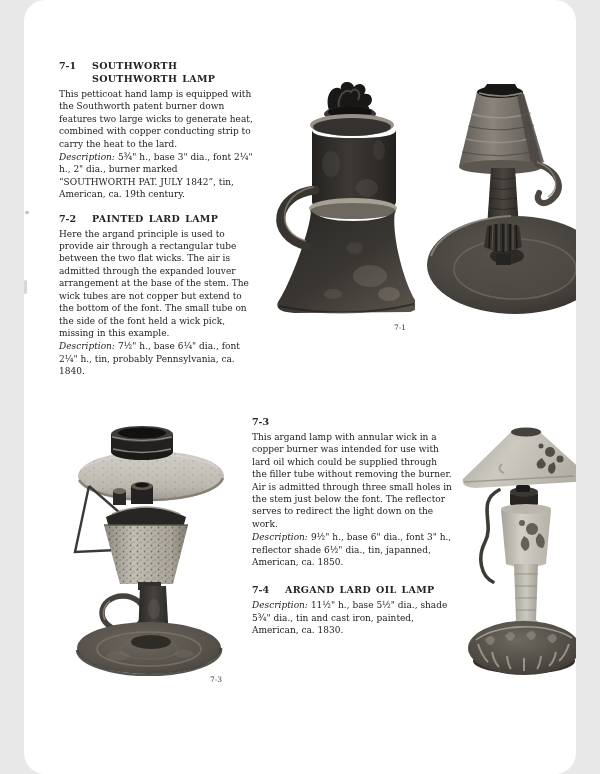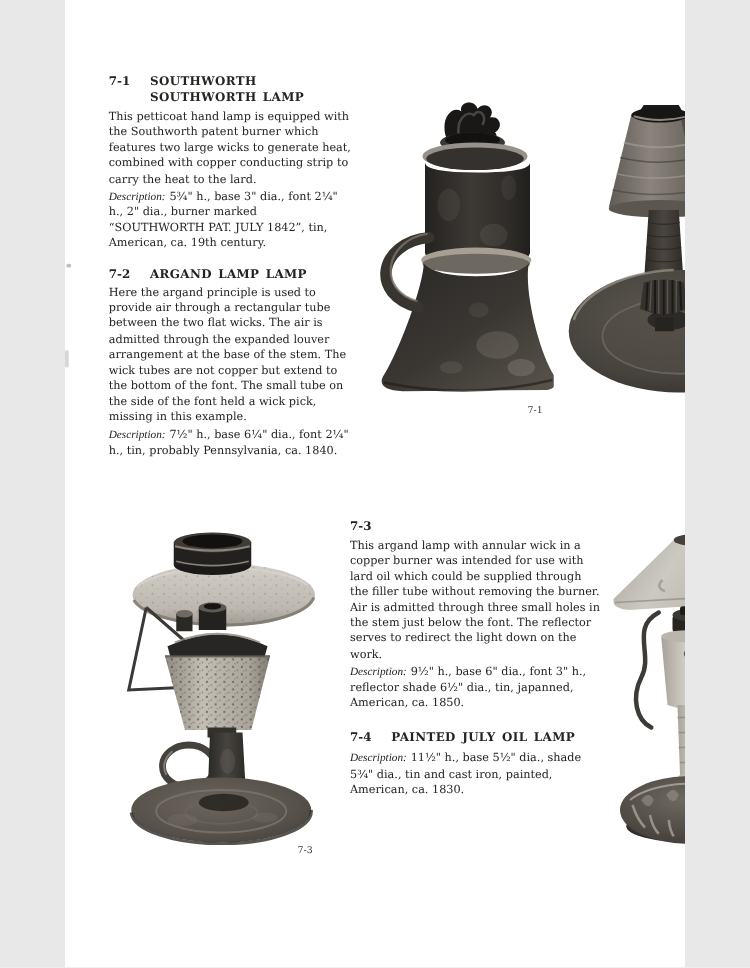"7-1" .page { border-radius: none -> 21px; width: 496px -> 552px }
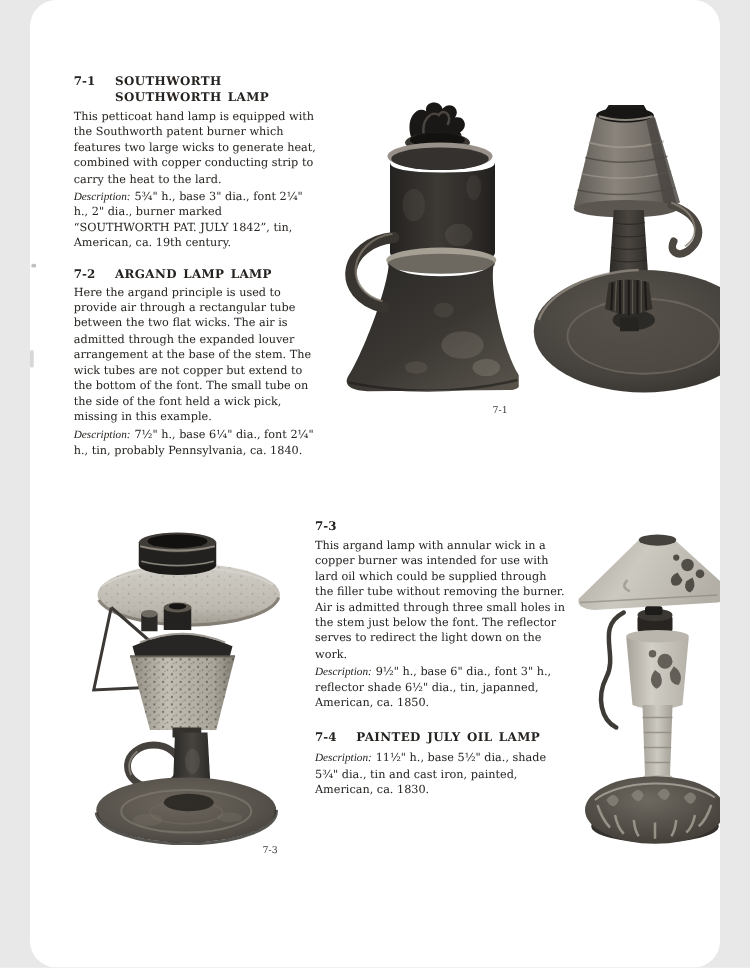"This petticoat hand lamp is" p.body-p { text: which -> down }
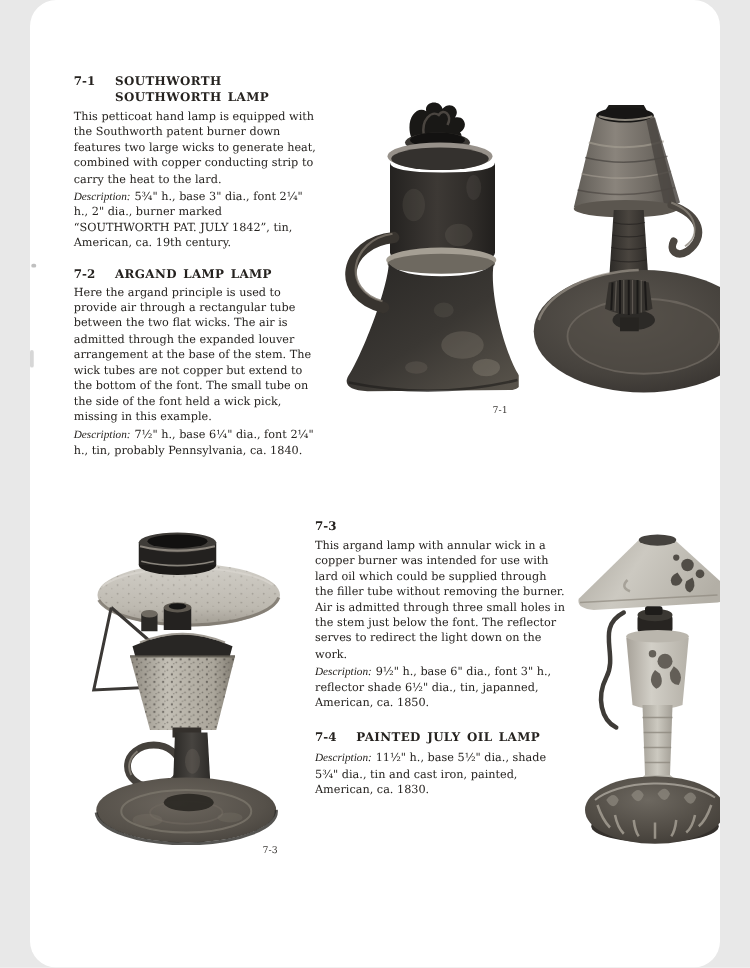"Description:" .dlabel { font-family: Liberation Serif, serif -> none }
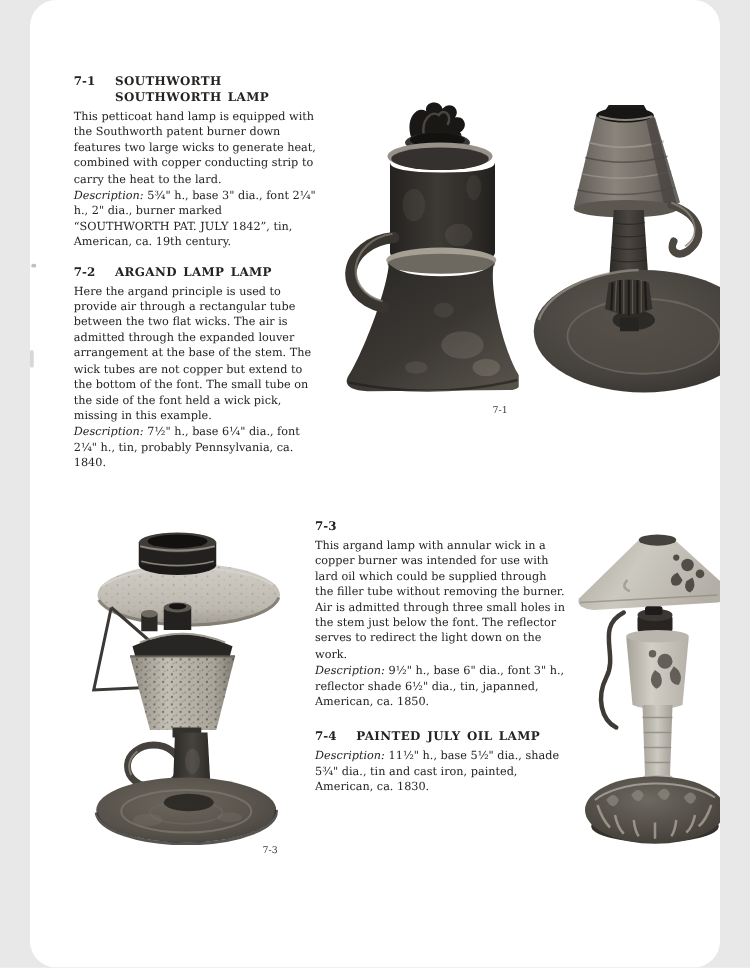"ARGAND LAMP LAMP" span.ttl { text: ARGAND LAMP -> PAINTED LARD }
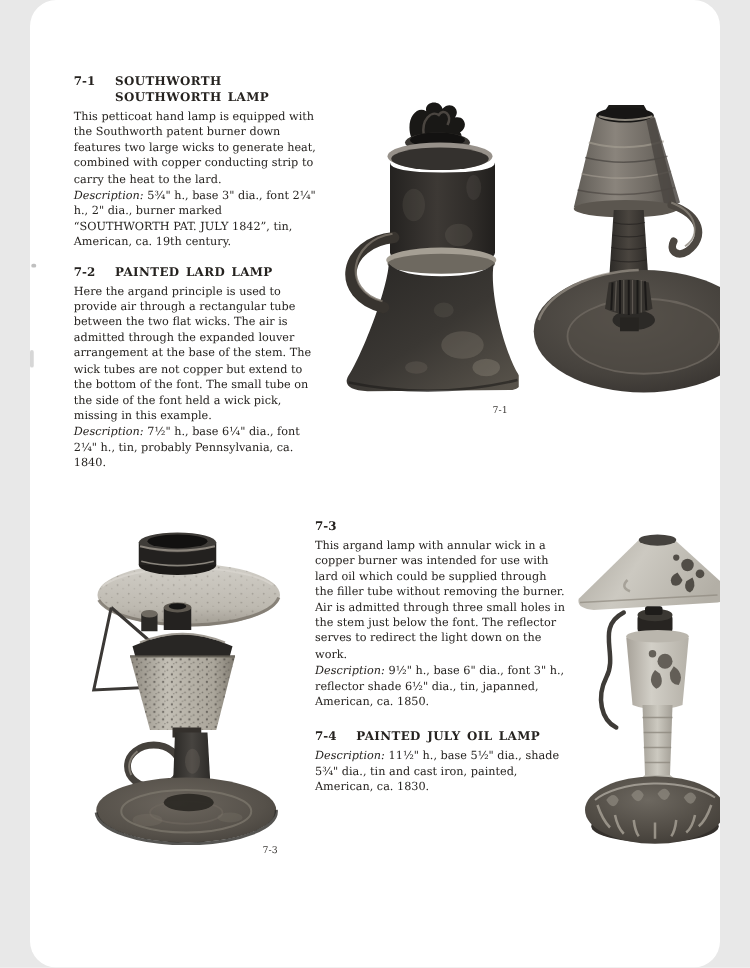"PAINTED JULY OIL LAMP" span.ttl { text: PAINTED JULY -> ARGAND LARD }
